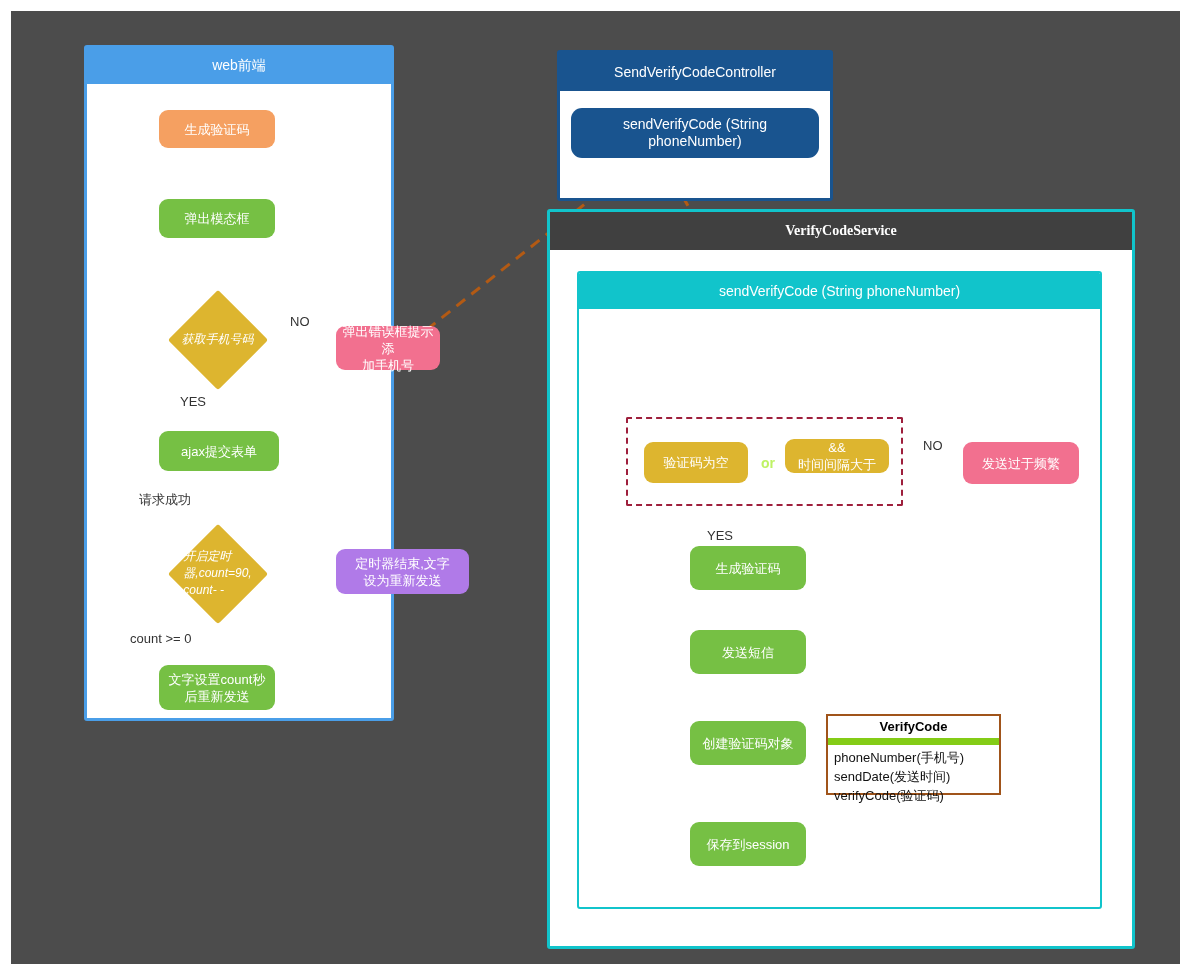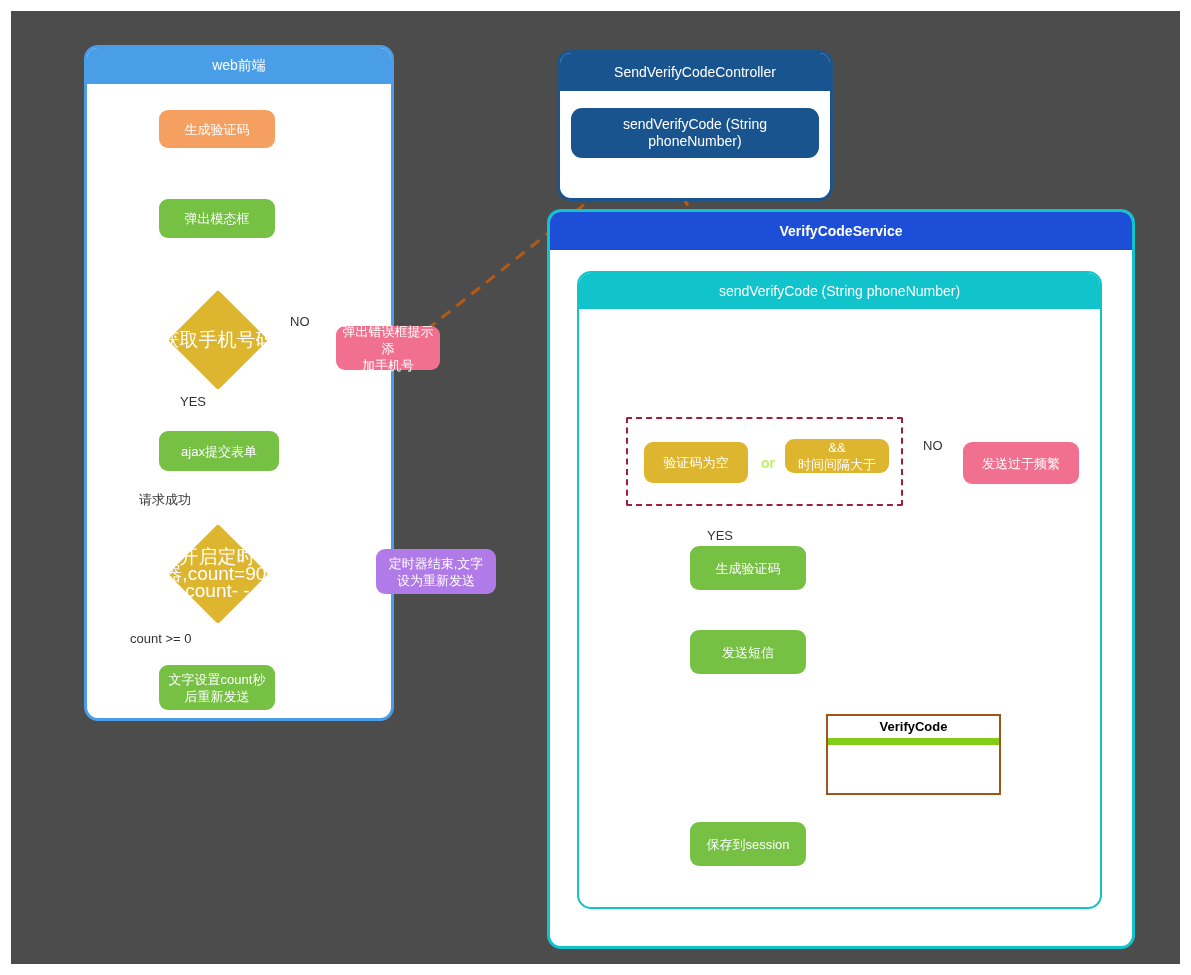"web前端" .panel { border-radius: 14px -> 3px }
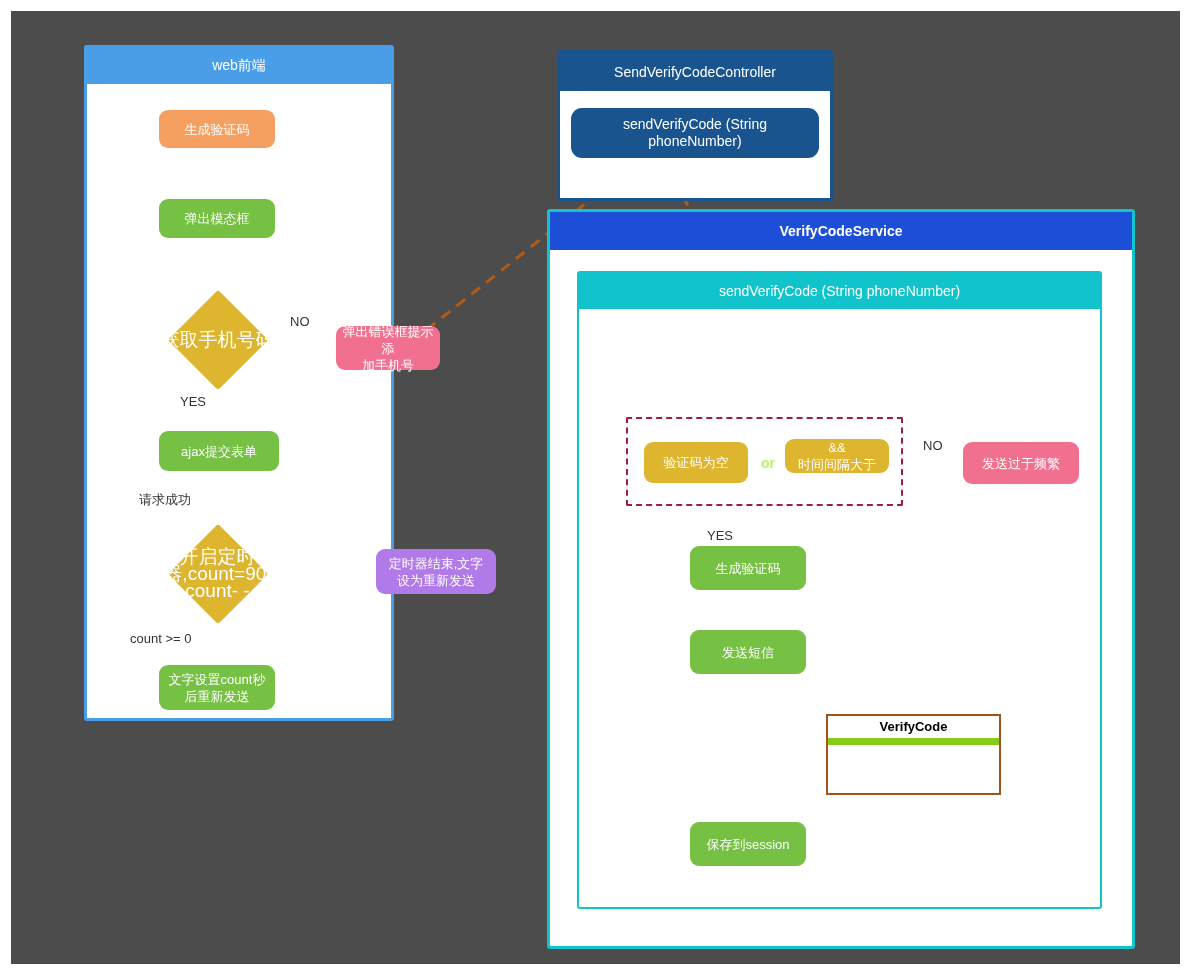"VerifyCodeService" .panel-teal > .panel-head { background: #1d4ed8 -> #404040; font-family: none -> Liberation Serif, serif }
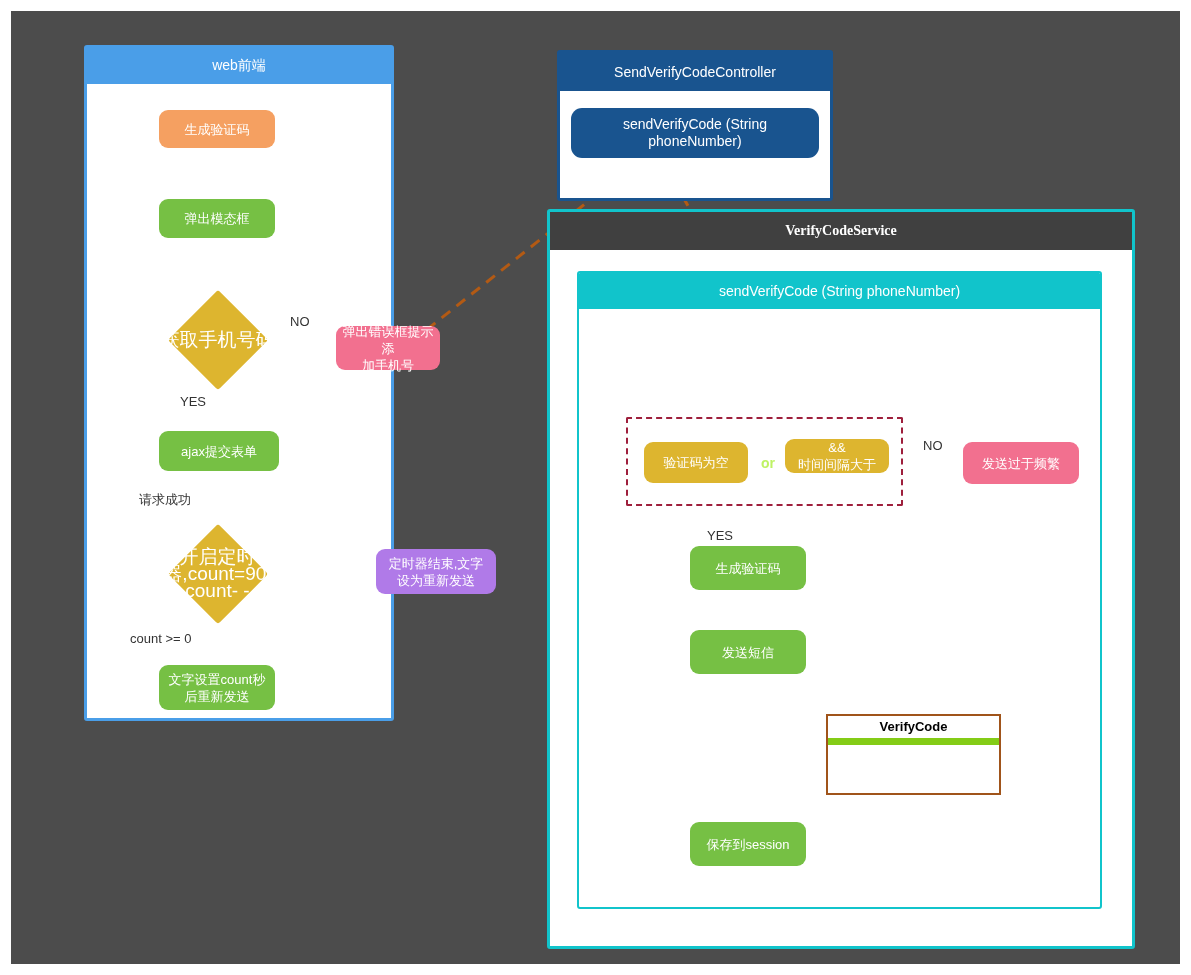"获取手机号码" .diamond .dlabel { font-size: 19px -> 12px; font-style: none -> italic; text-align: center -> none }
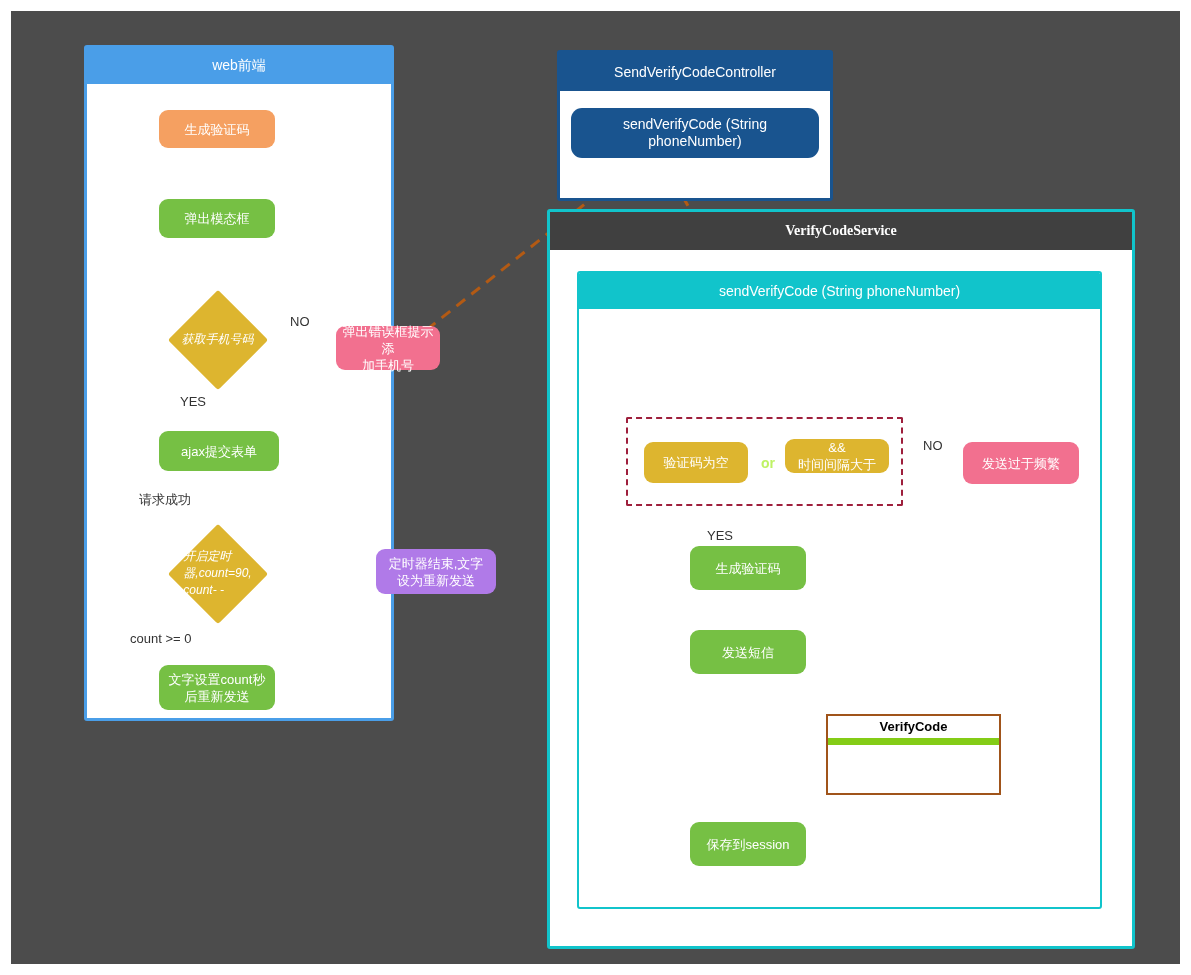"定时器结束,文字" div.node { margin-left: 40px -> none; width: 120px -> 133px }
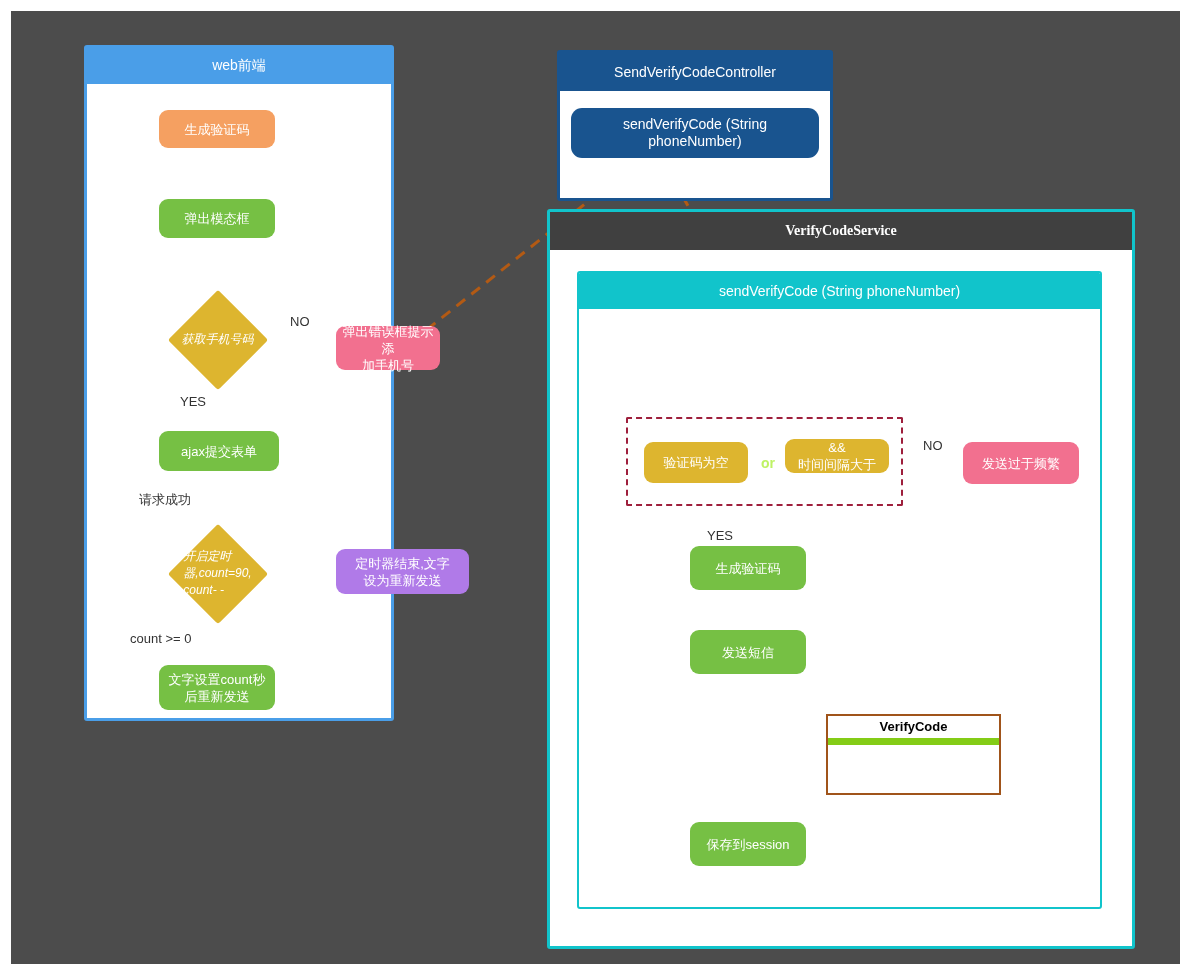"创建验证码对象" div.node { html: none -> <div>创建验证码对象</div> }
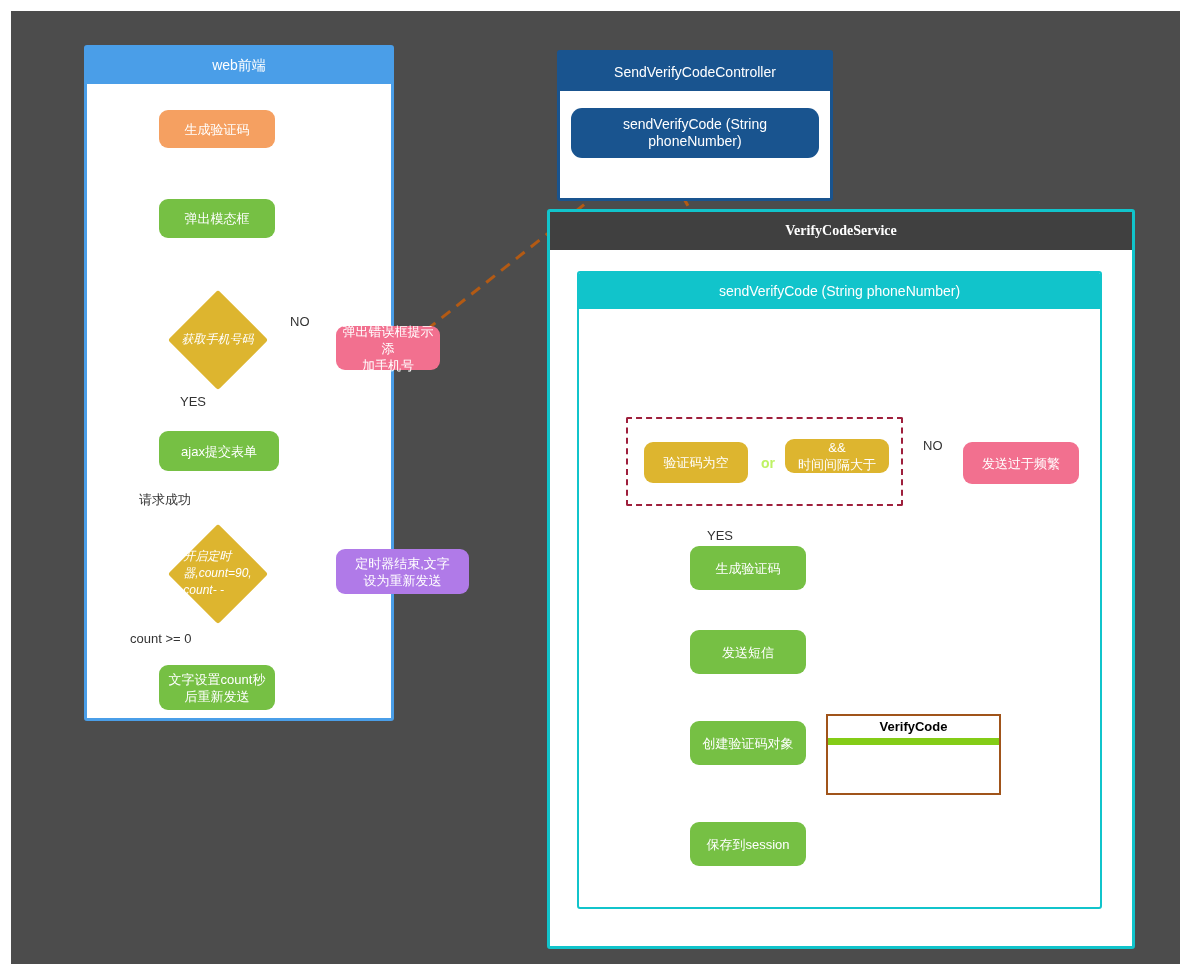"phoneNumber(手机号)" div.uml-rows { html: none -> <div> <div>phoneNumber(手机号)</div> <div>sendDate(发送时间)</div> <div>verifyCode(验证码)</div> </div> }
